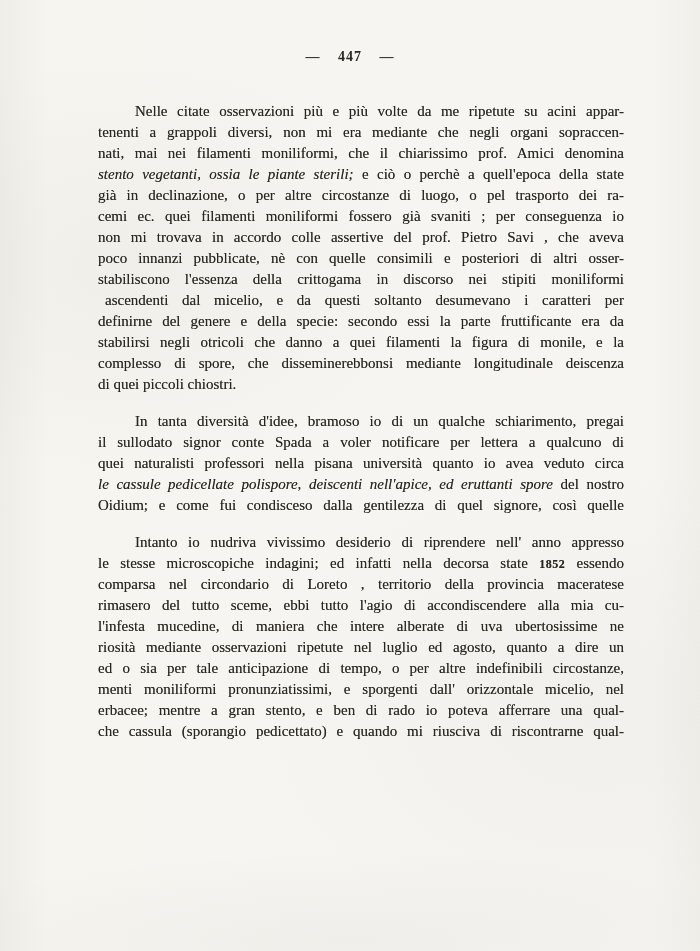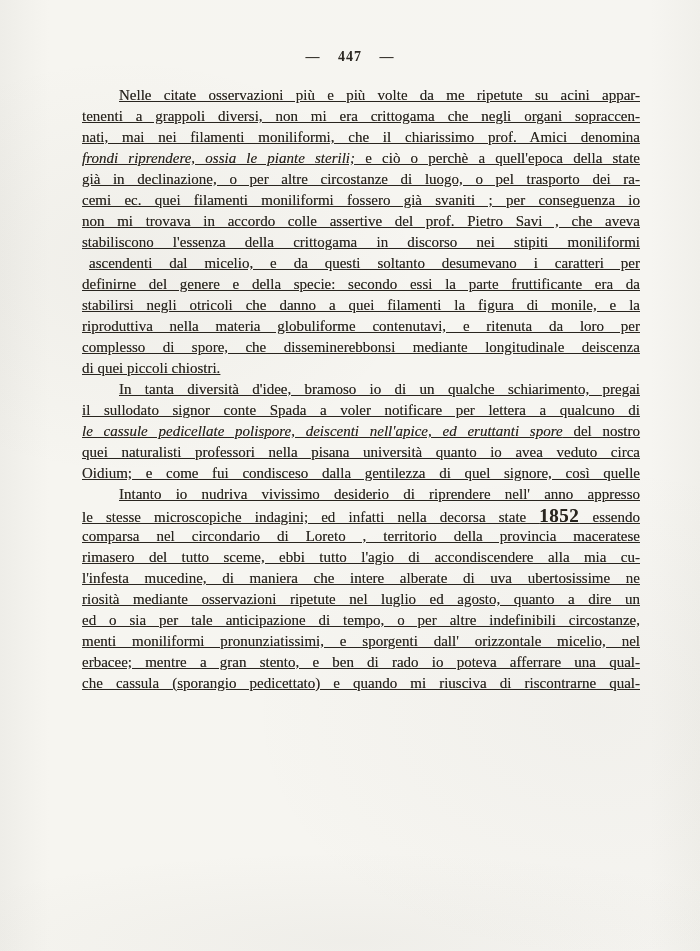"Nelle citate osservazioni più e" .paragraph { margin: 0 -> 16px; text-decoration: underline -> none }
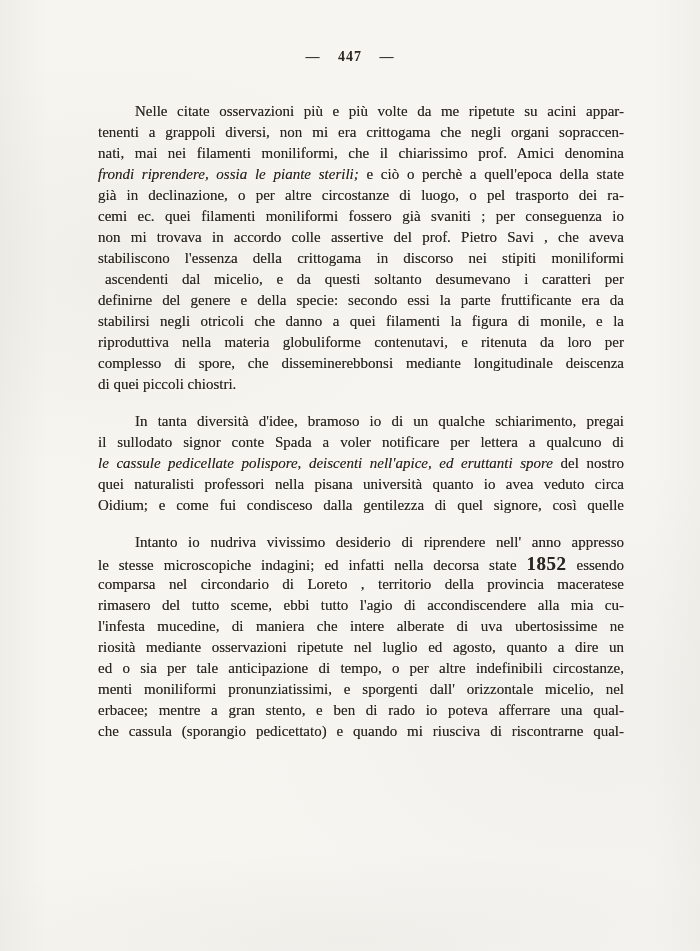"tenenti a grappoli diversi, non" span { text: crittogama -> mediante }
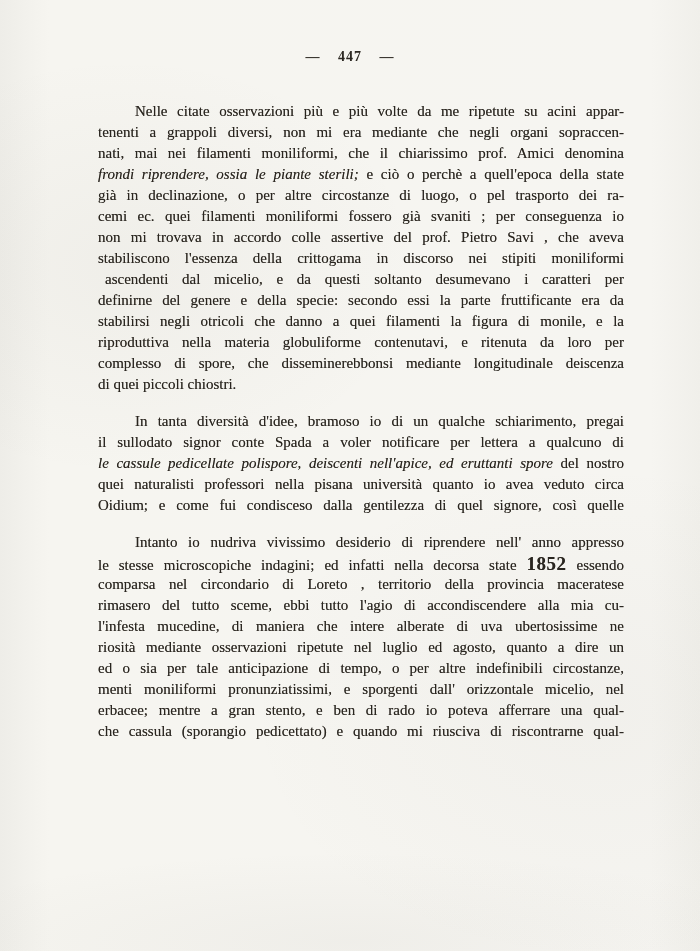"frondi riprendere, ossia le piante" span.it { text: frondi riprendere -> stento vegetanti }
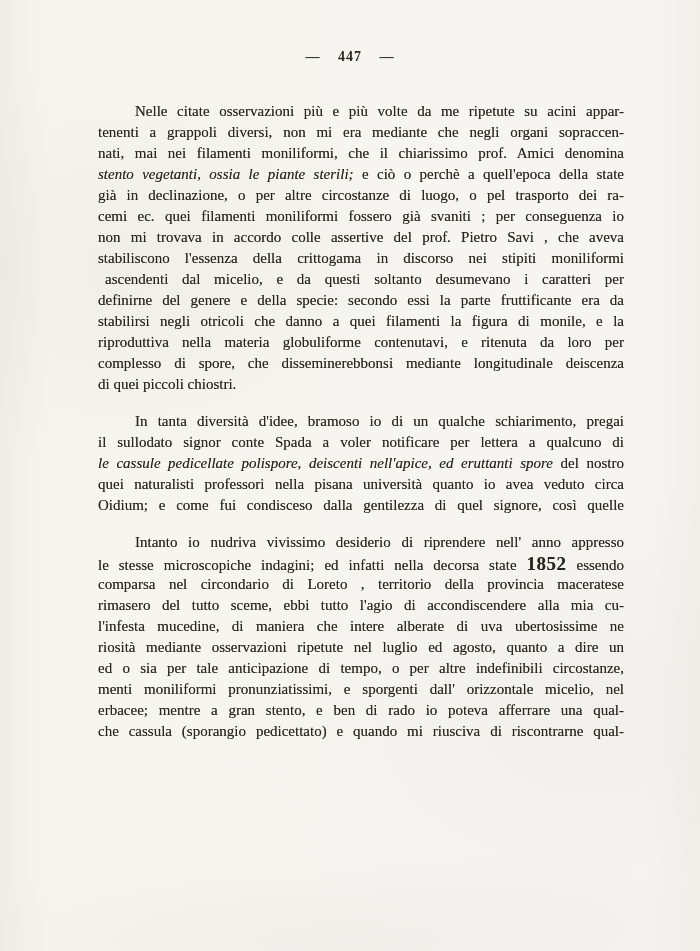"poco innanzi pubblicate, nè con" div.line { html: none -> <div><span>poco innanzi pubblicate, nè con quelle consimili e posteriori di altri osser-</span></div> }
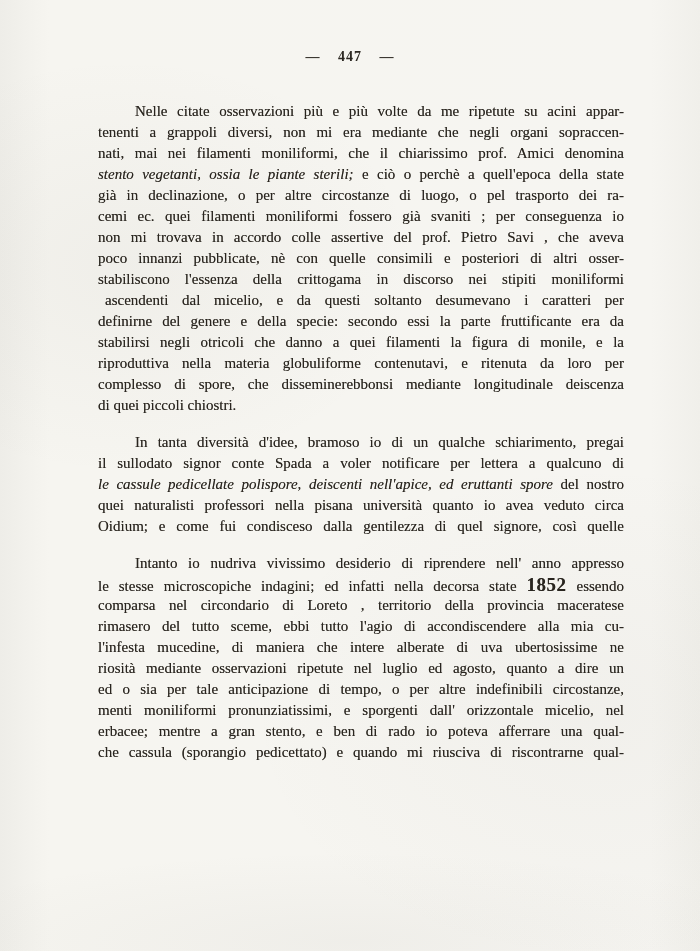"riproduttiva nella materia globuliforme" div.line { html: <div><span>riproduttiva nella materia globuliforme contenutavi, e ritenuta da loro per</span></div> -> none }
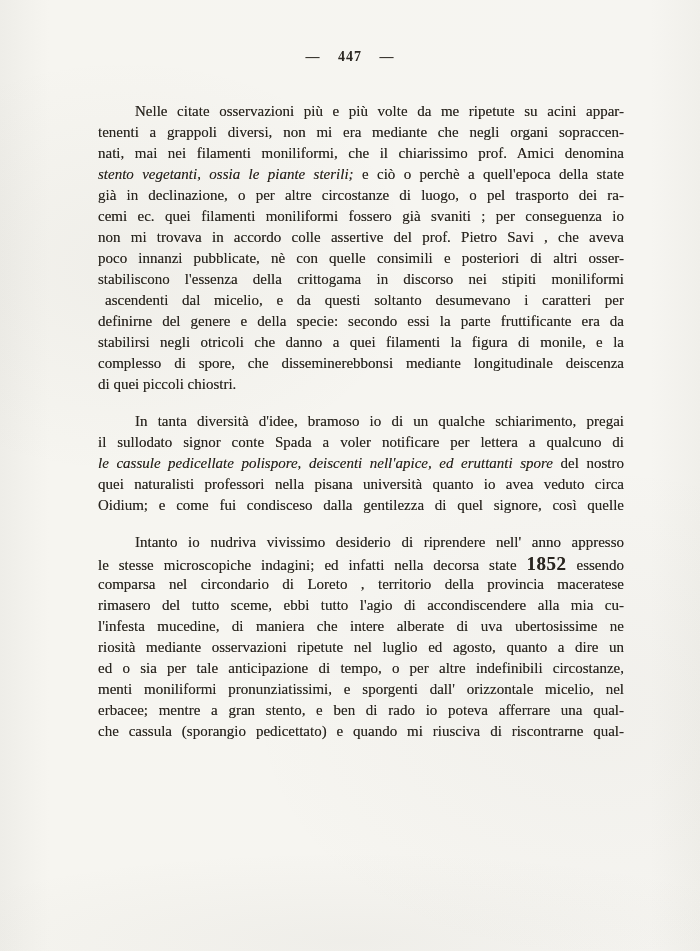"le cassule pedicellate polispore," div.line { order: before "quei naturalisti professori nella pisana" -> after "quei naturalisti professori nella pisana" }
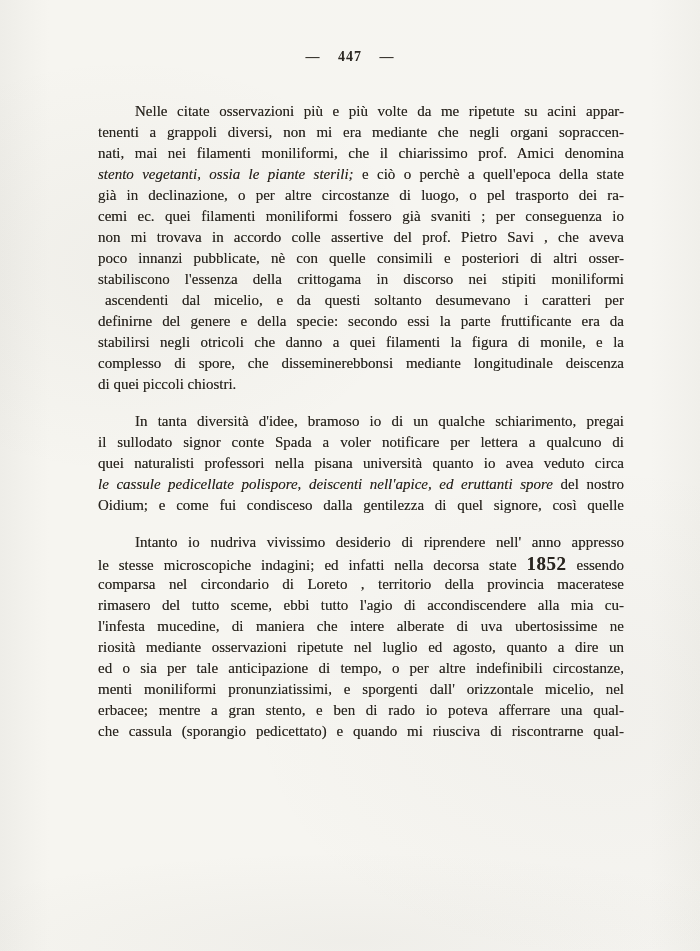"1852" .bd { font-size: 19px -> 12px }
